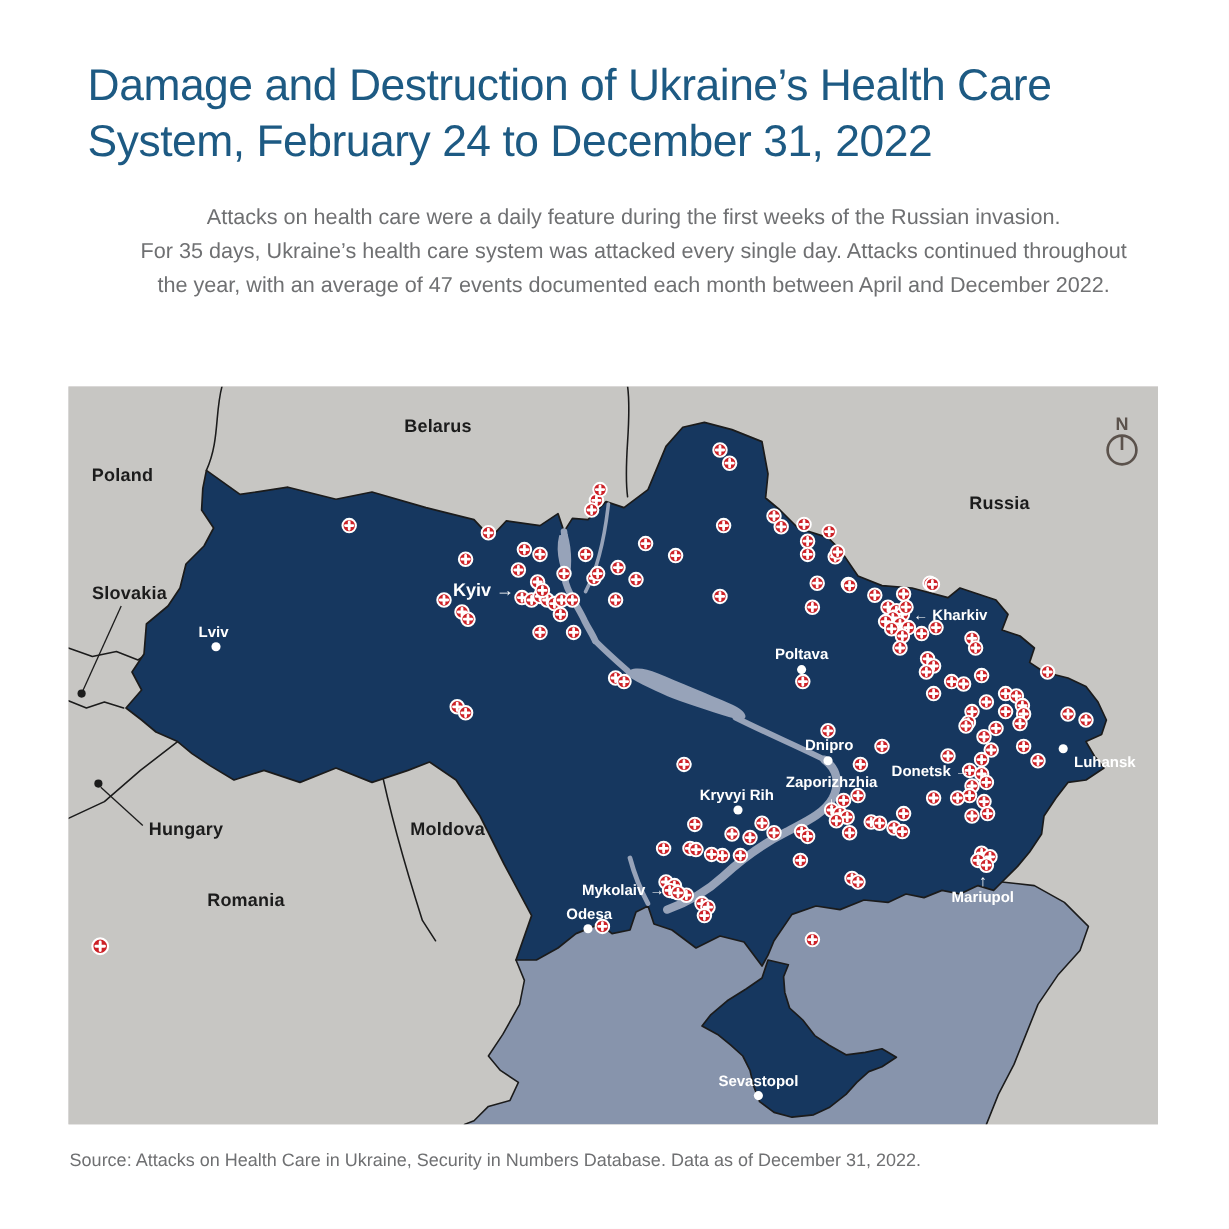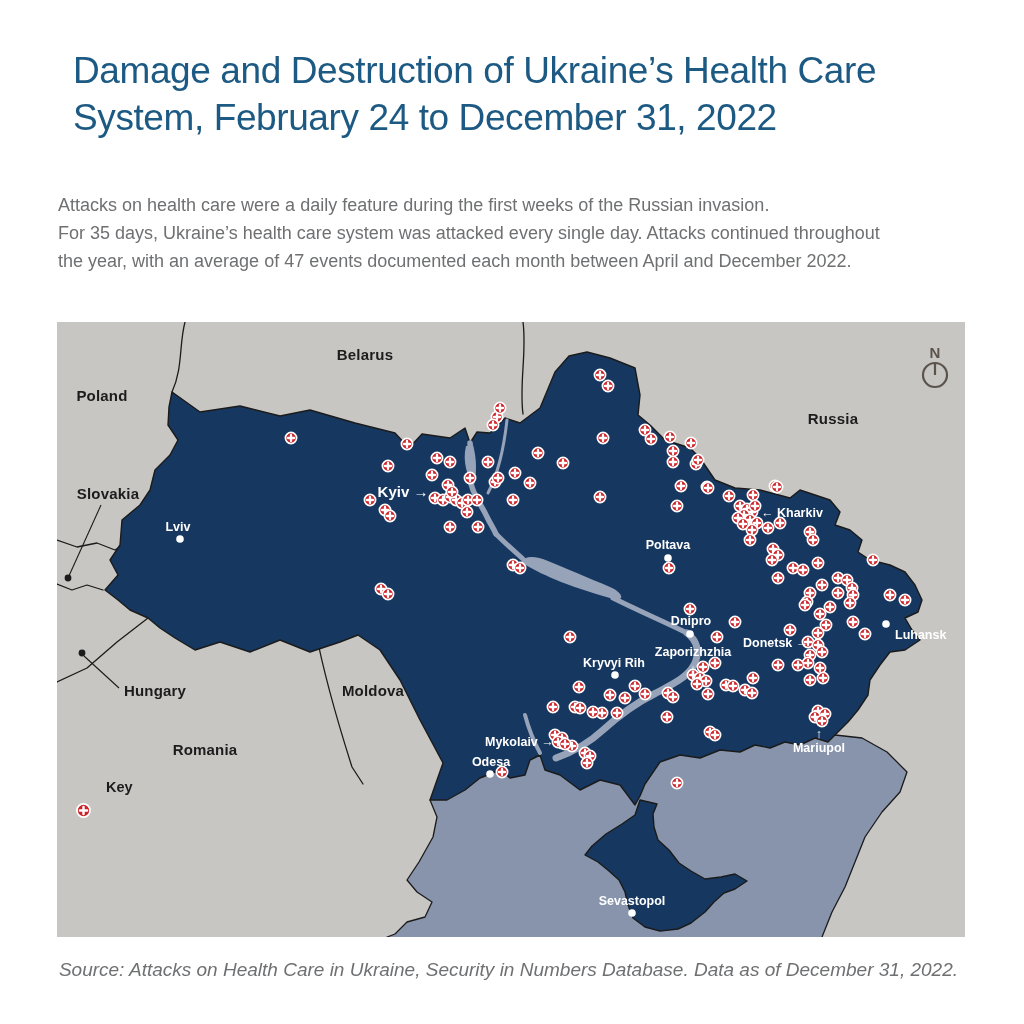"Attacks on health care were" .page-subtitle { text-align: none -> center; top: 192px -> 168px }
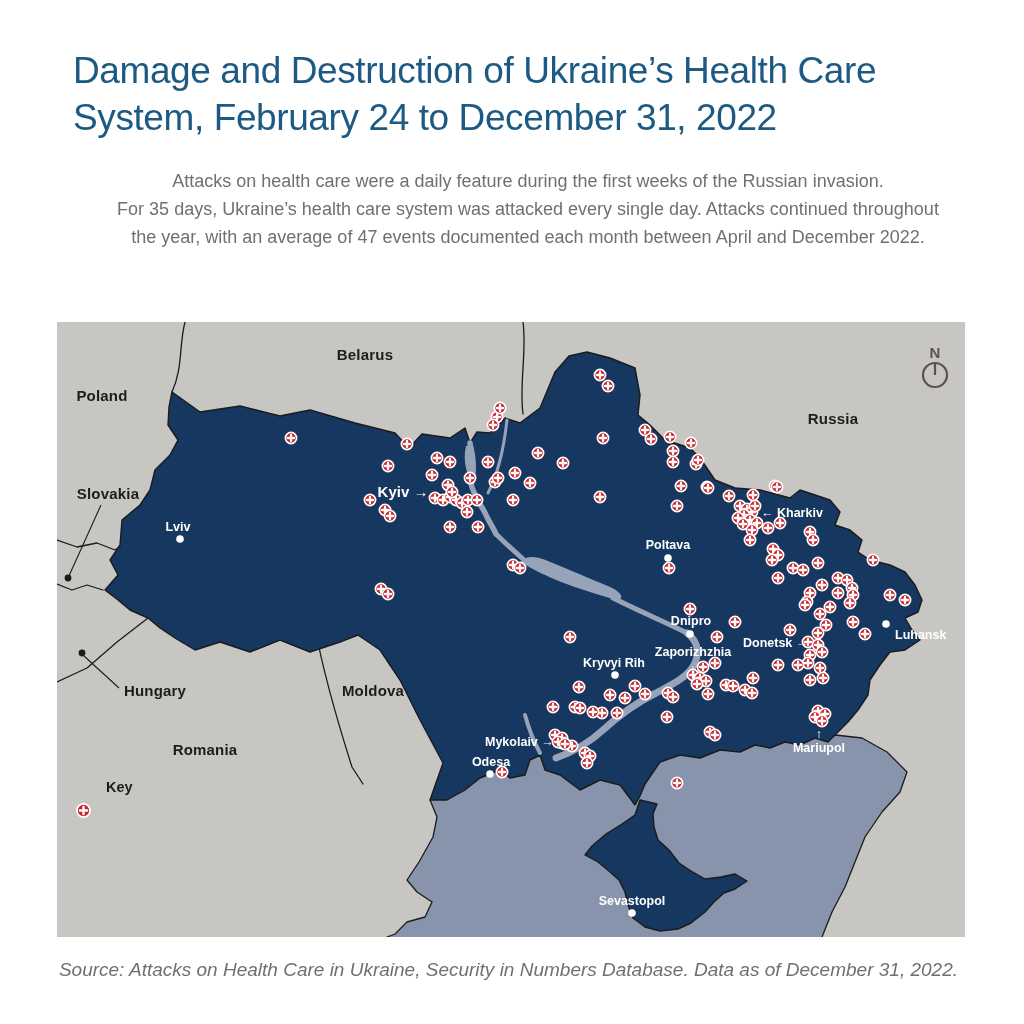"Key" div.key-title { html: <div>Key</div> -> none }
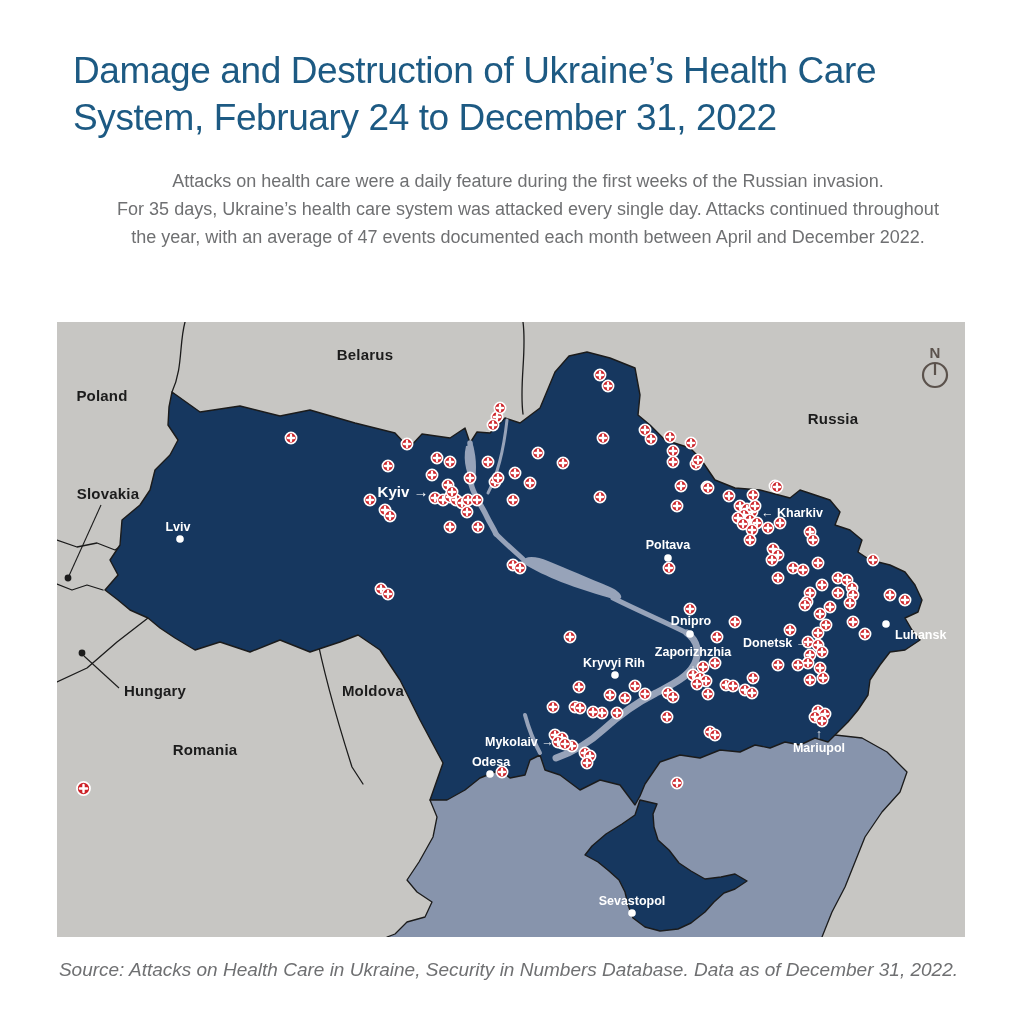"Source: Attacks on Health Care" .page-source { font-size: 19px -> 15px; font-style: italic -> none; text-align: right -> none }
